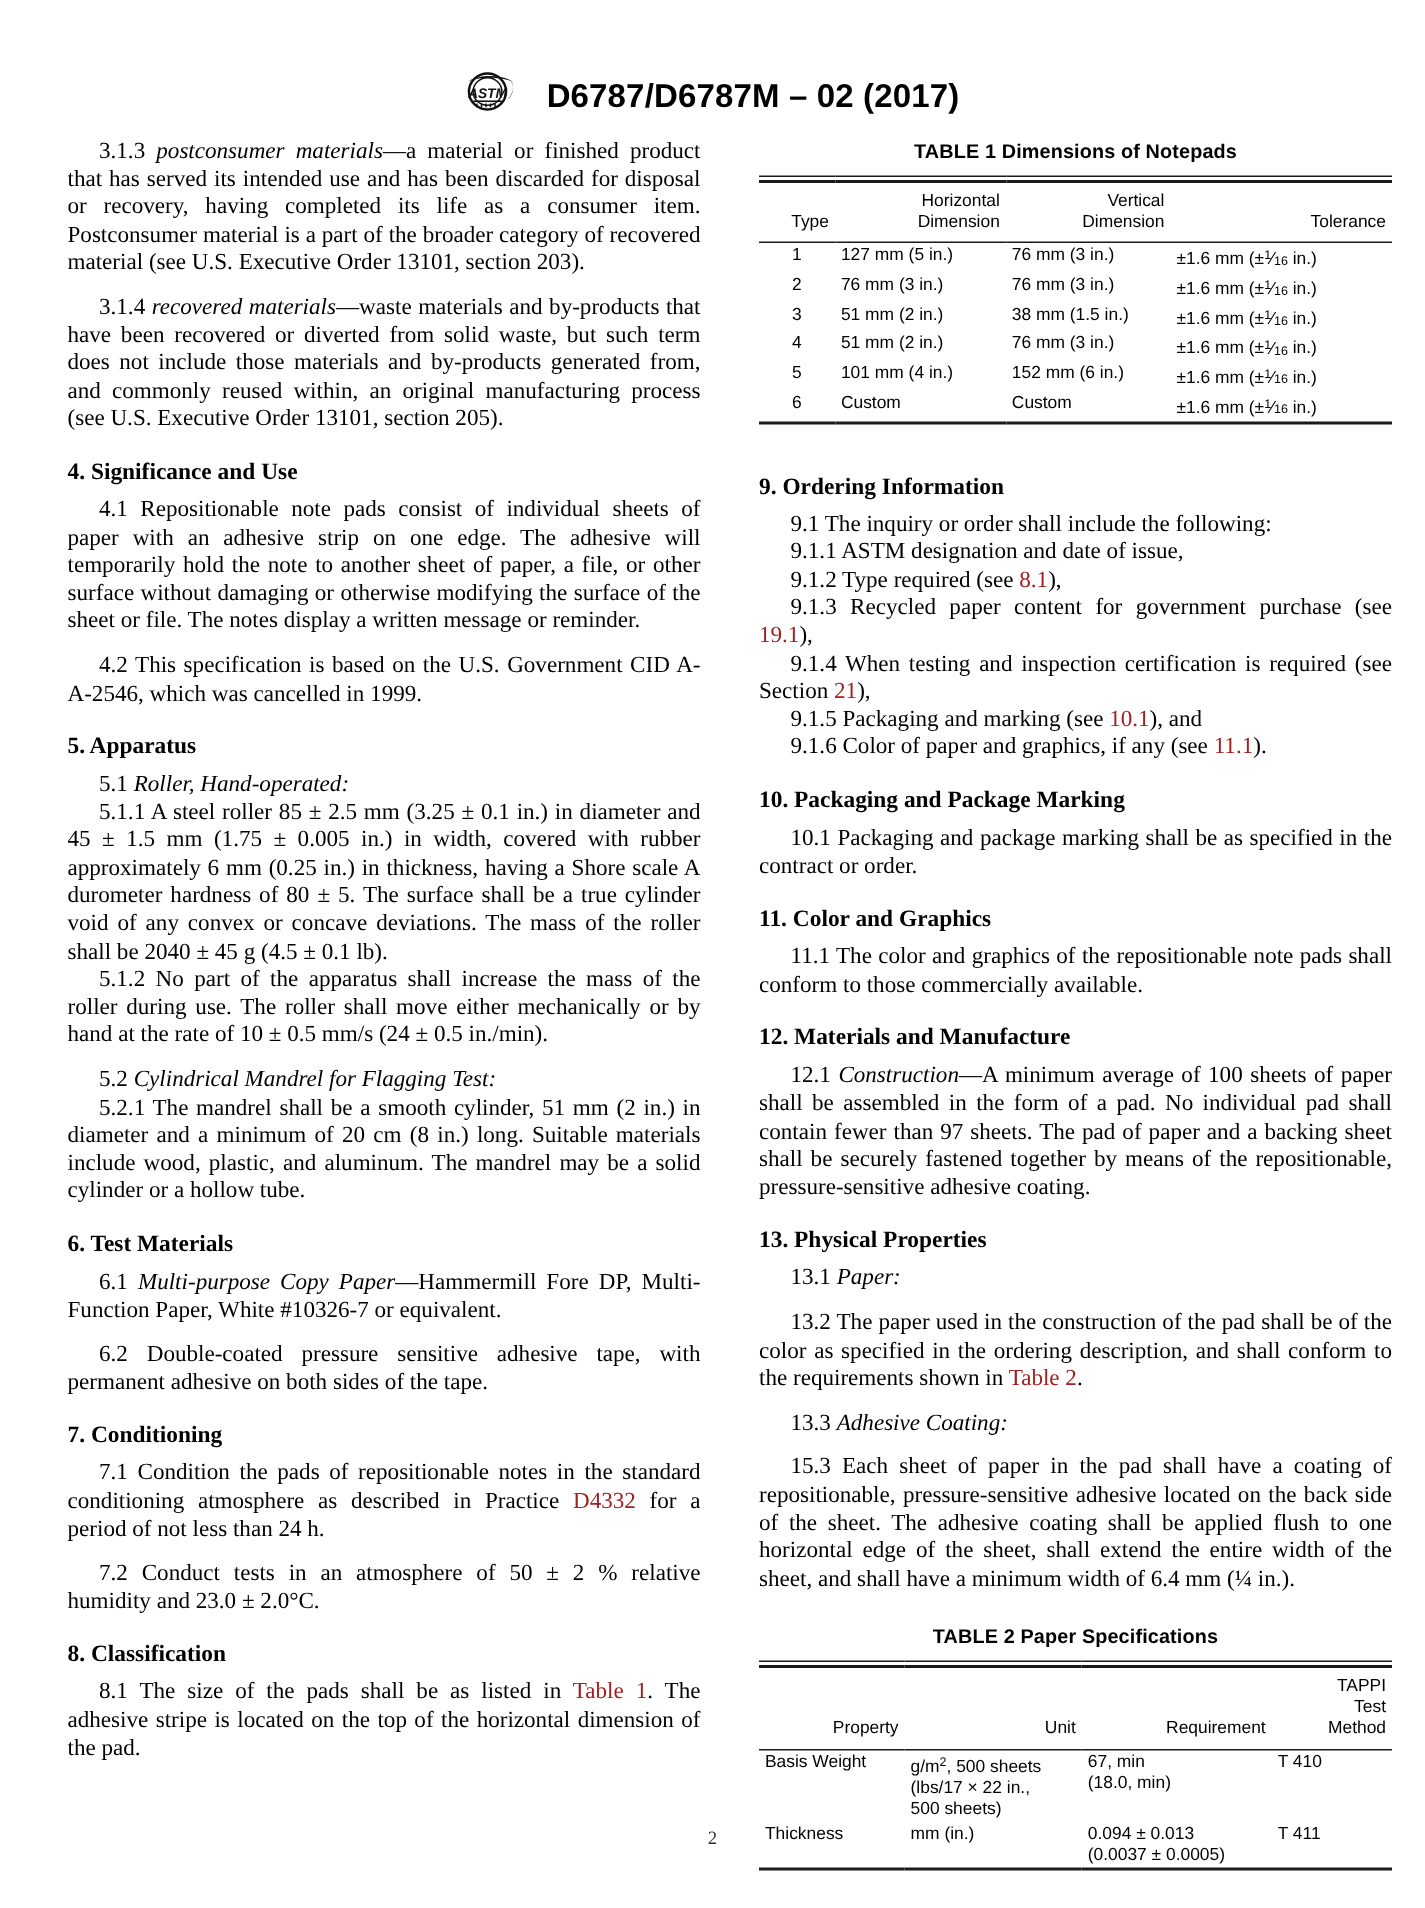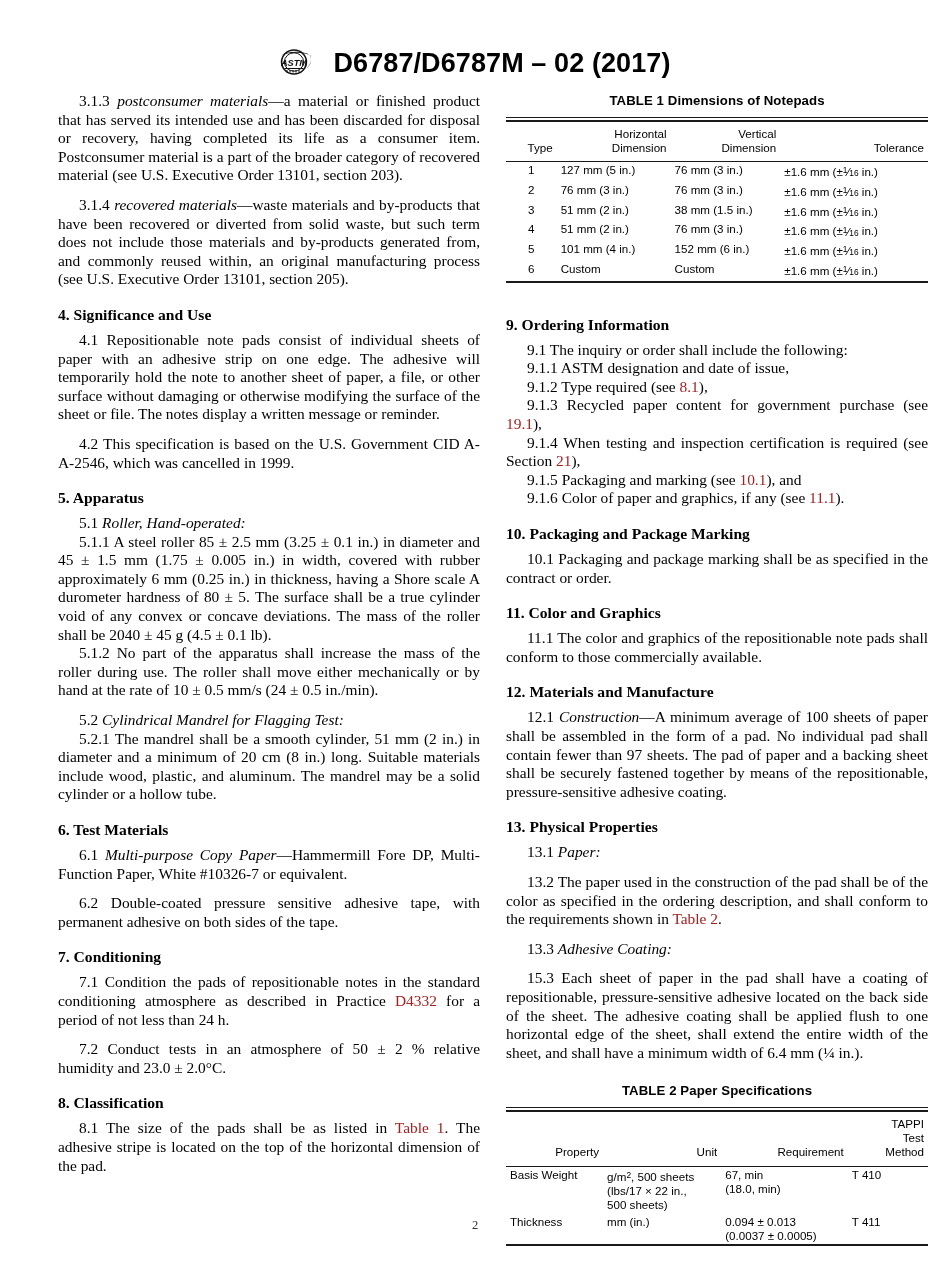"D6787/D6787M – 02 (2017)" .doc-designation { font-size: 27px -> 22px }
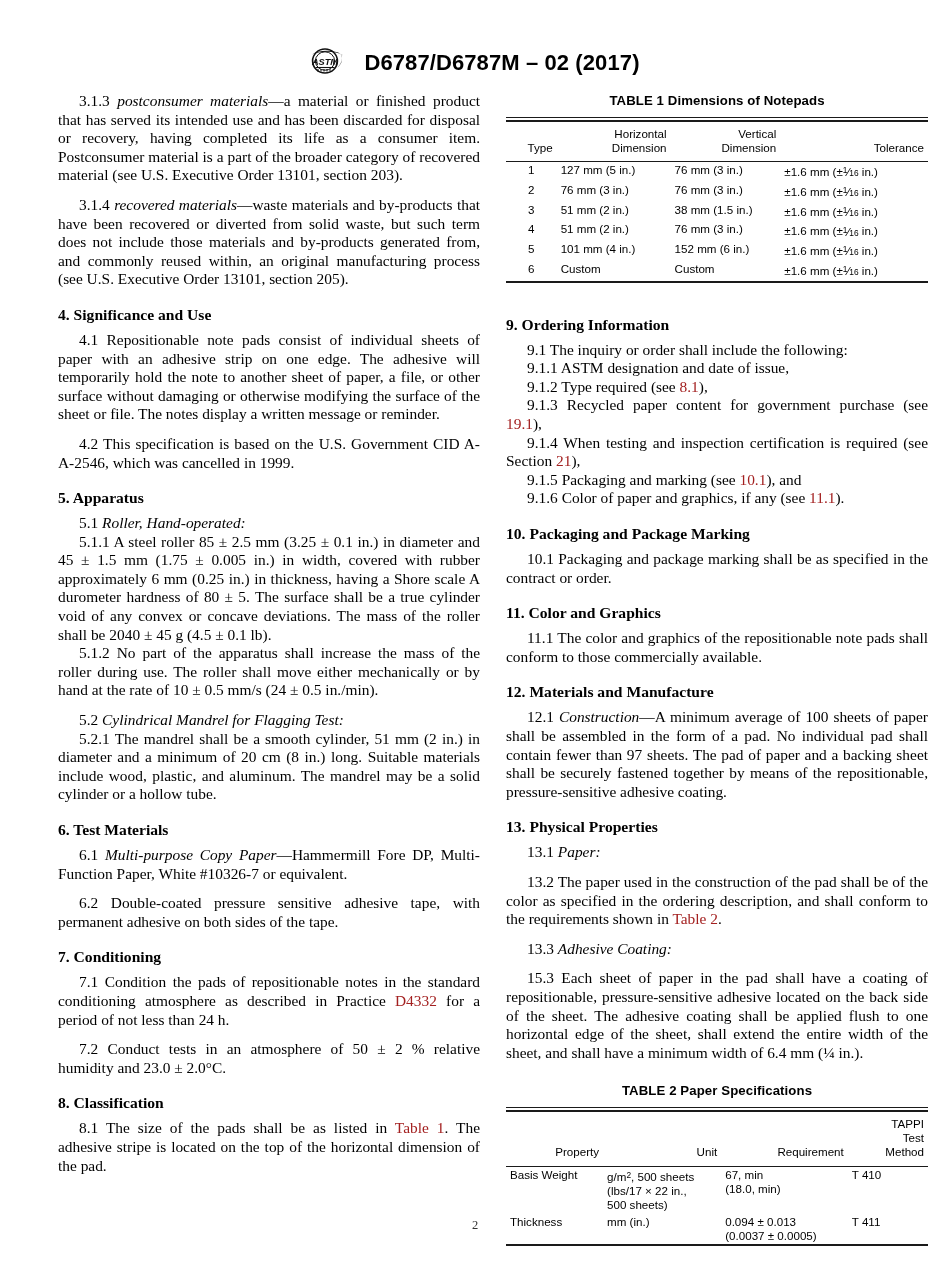"3.1.3 postconsumer materials—a material" .col-left { left: 58px -> 45px }
